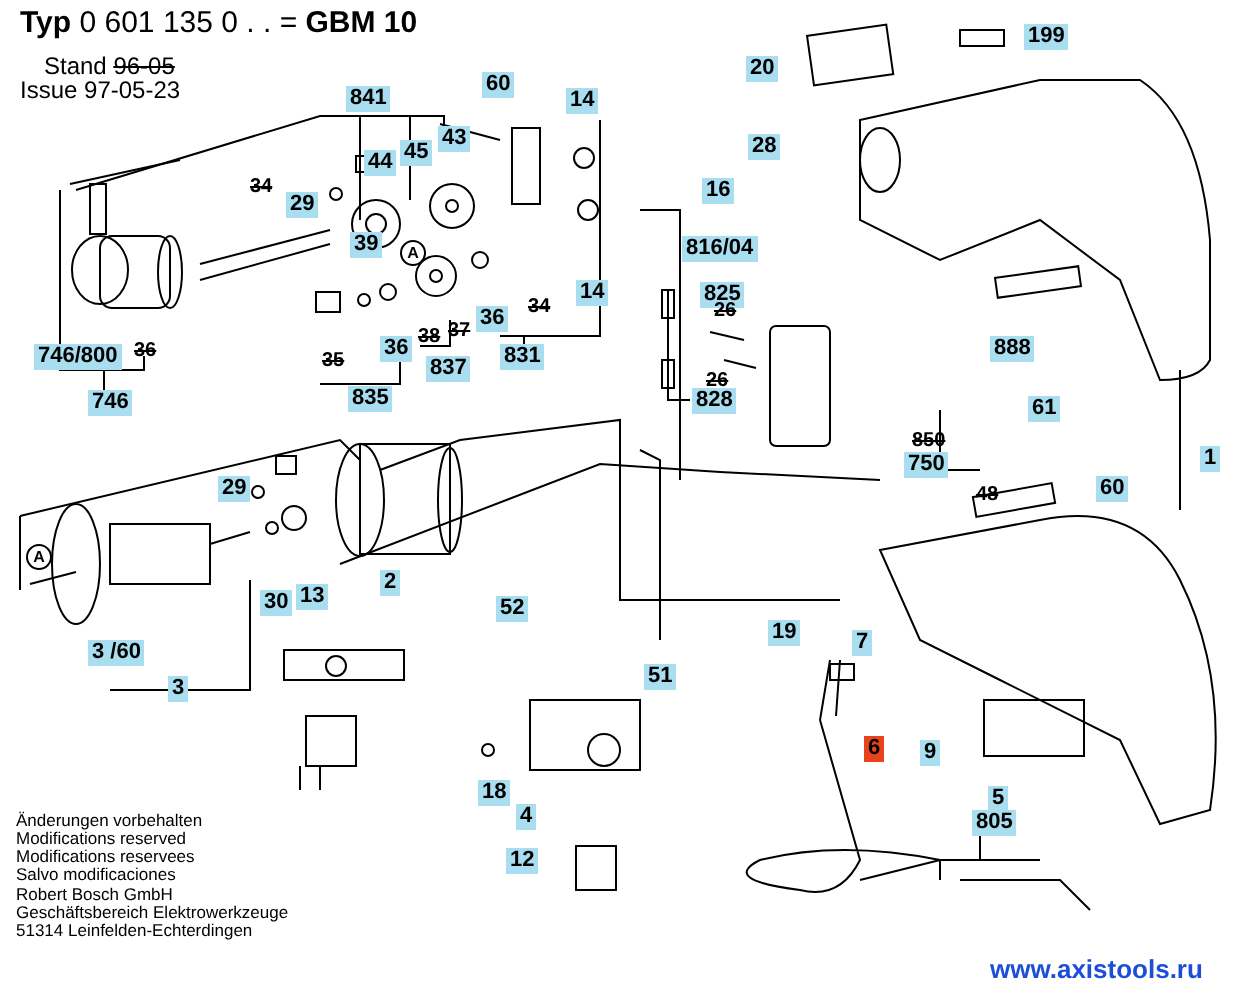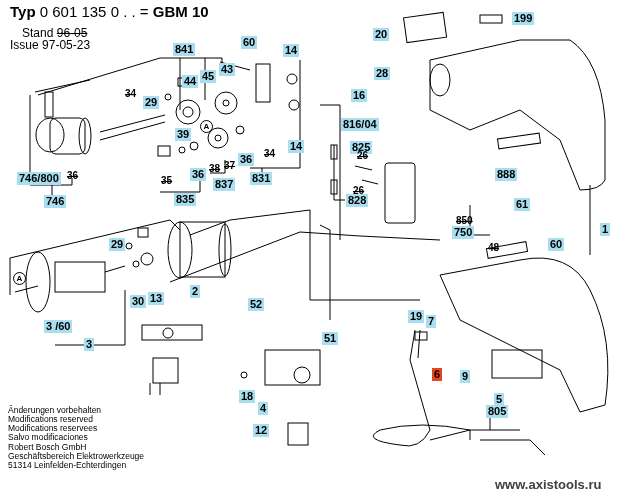"39" span.lbl { top: 128px -> 116px }
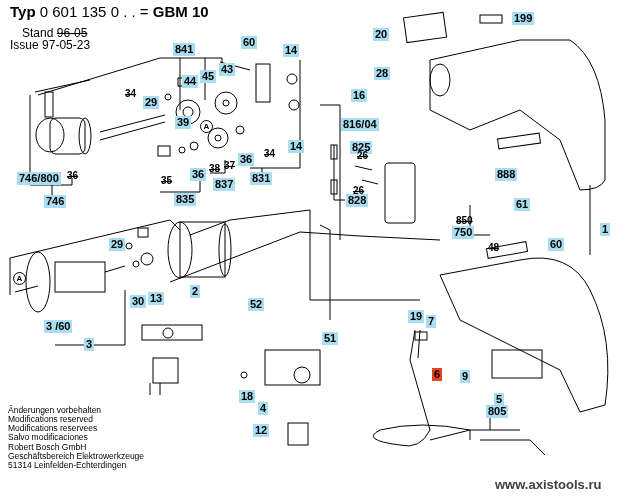"19" span.lbl { left: 408px -> 384px }
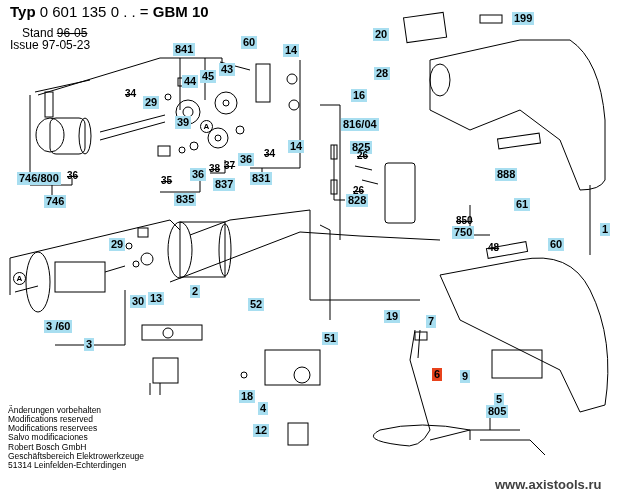"www.axistools.ru" .url { color: #404040 -> #1d4ed8 }
